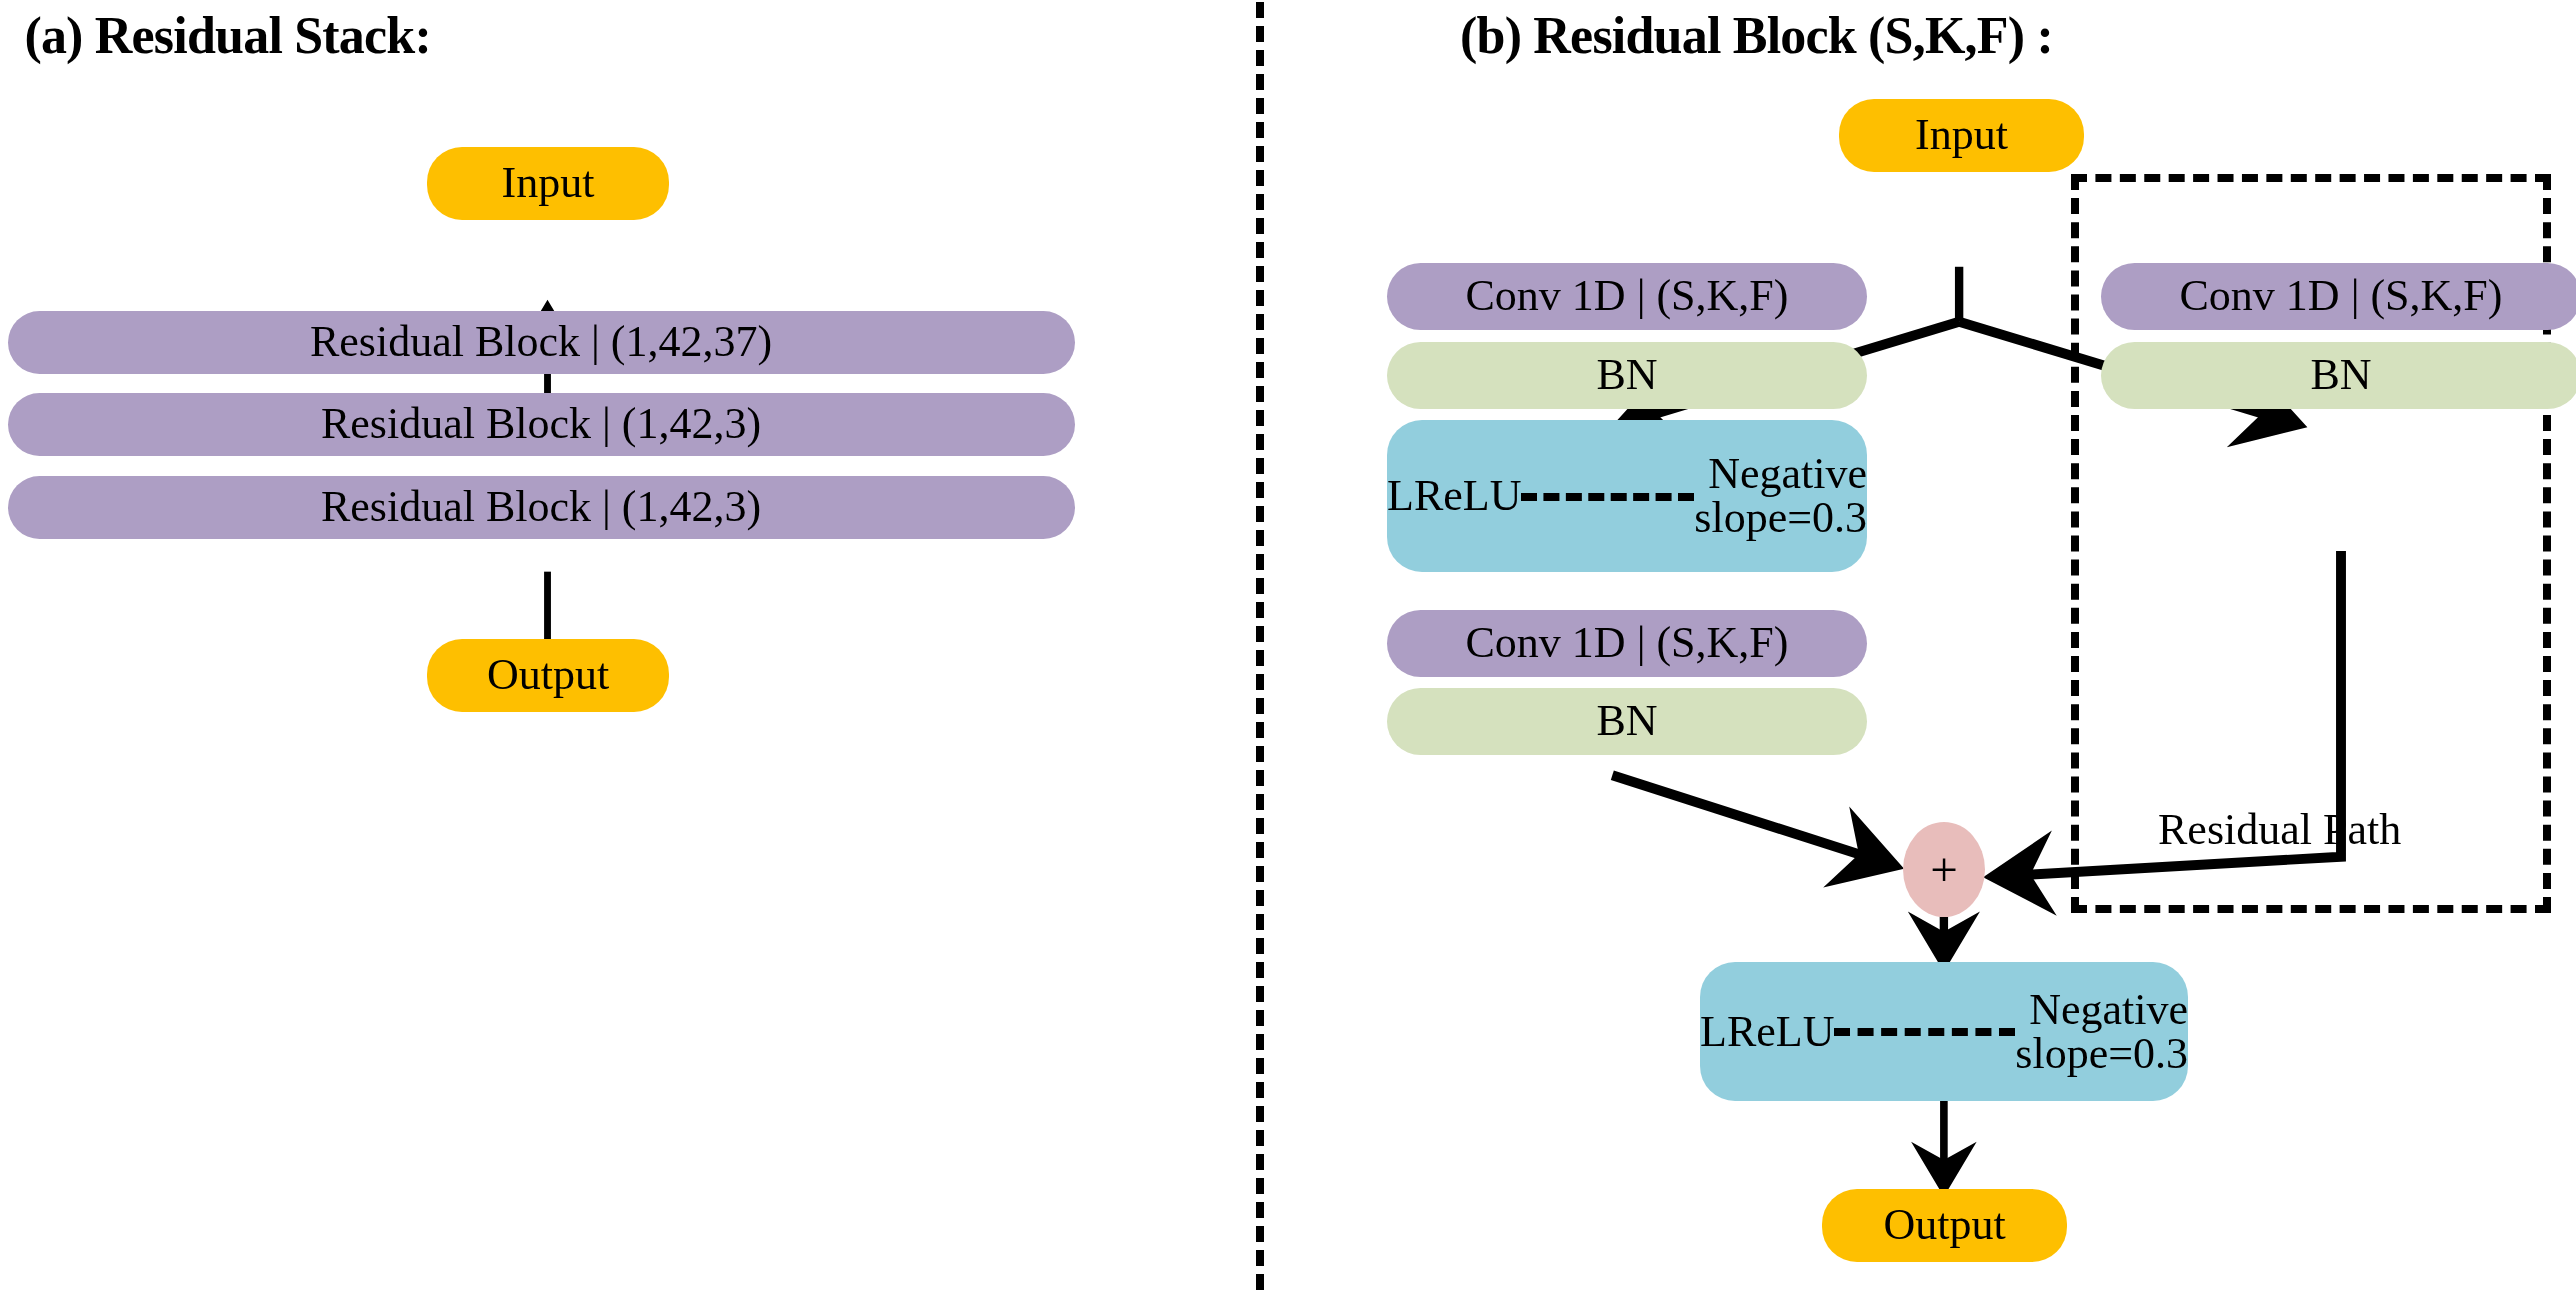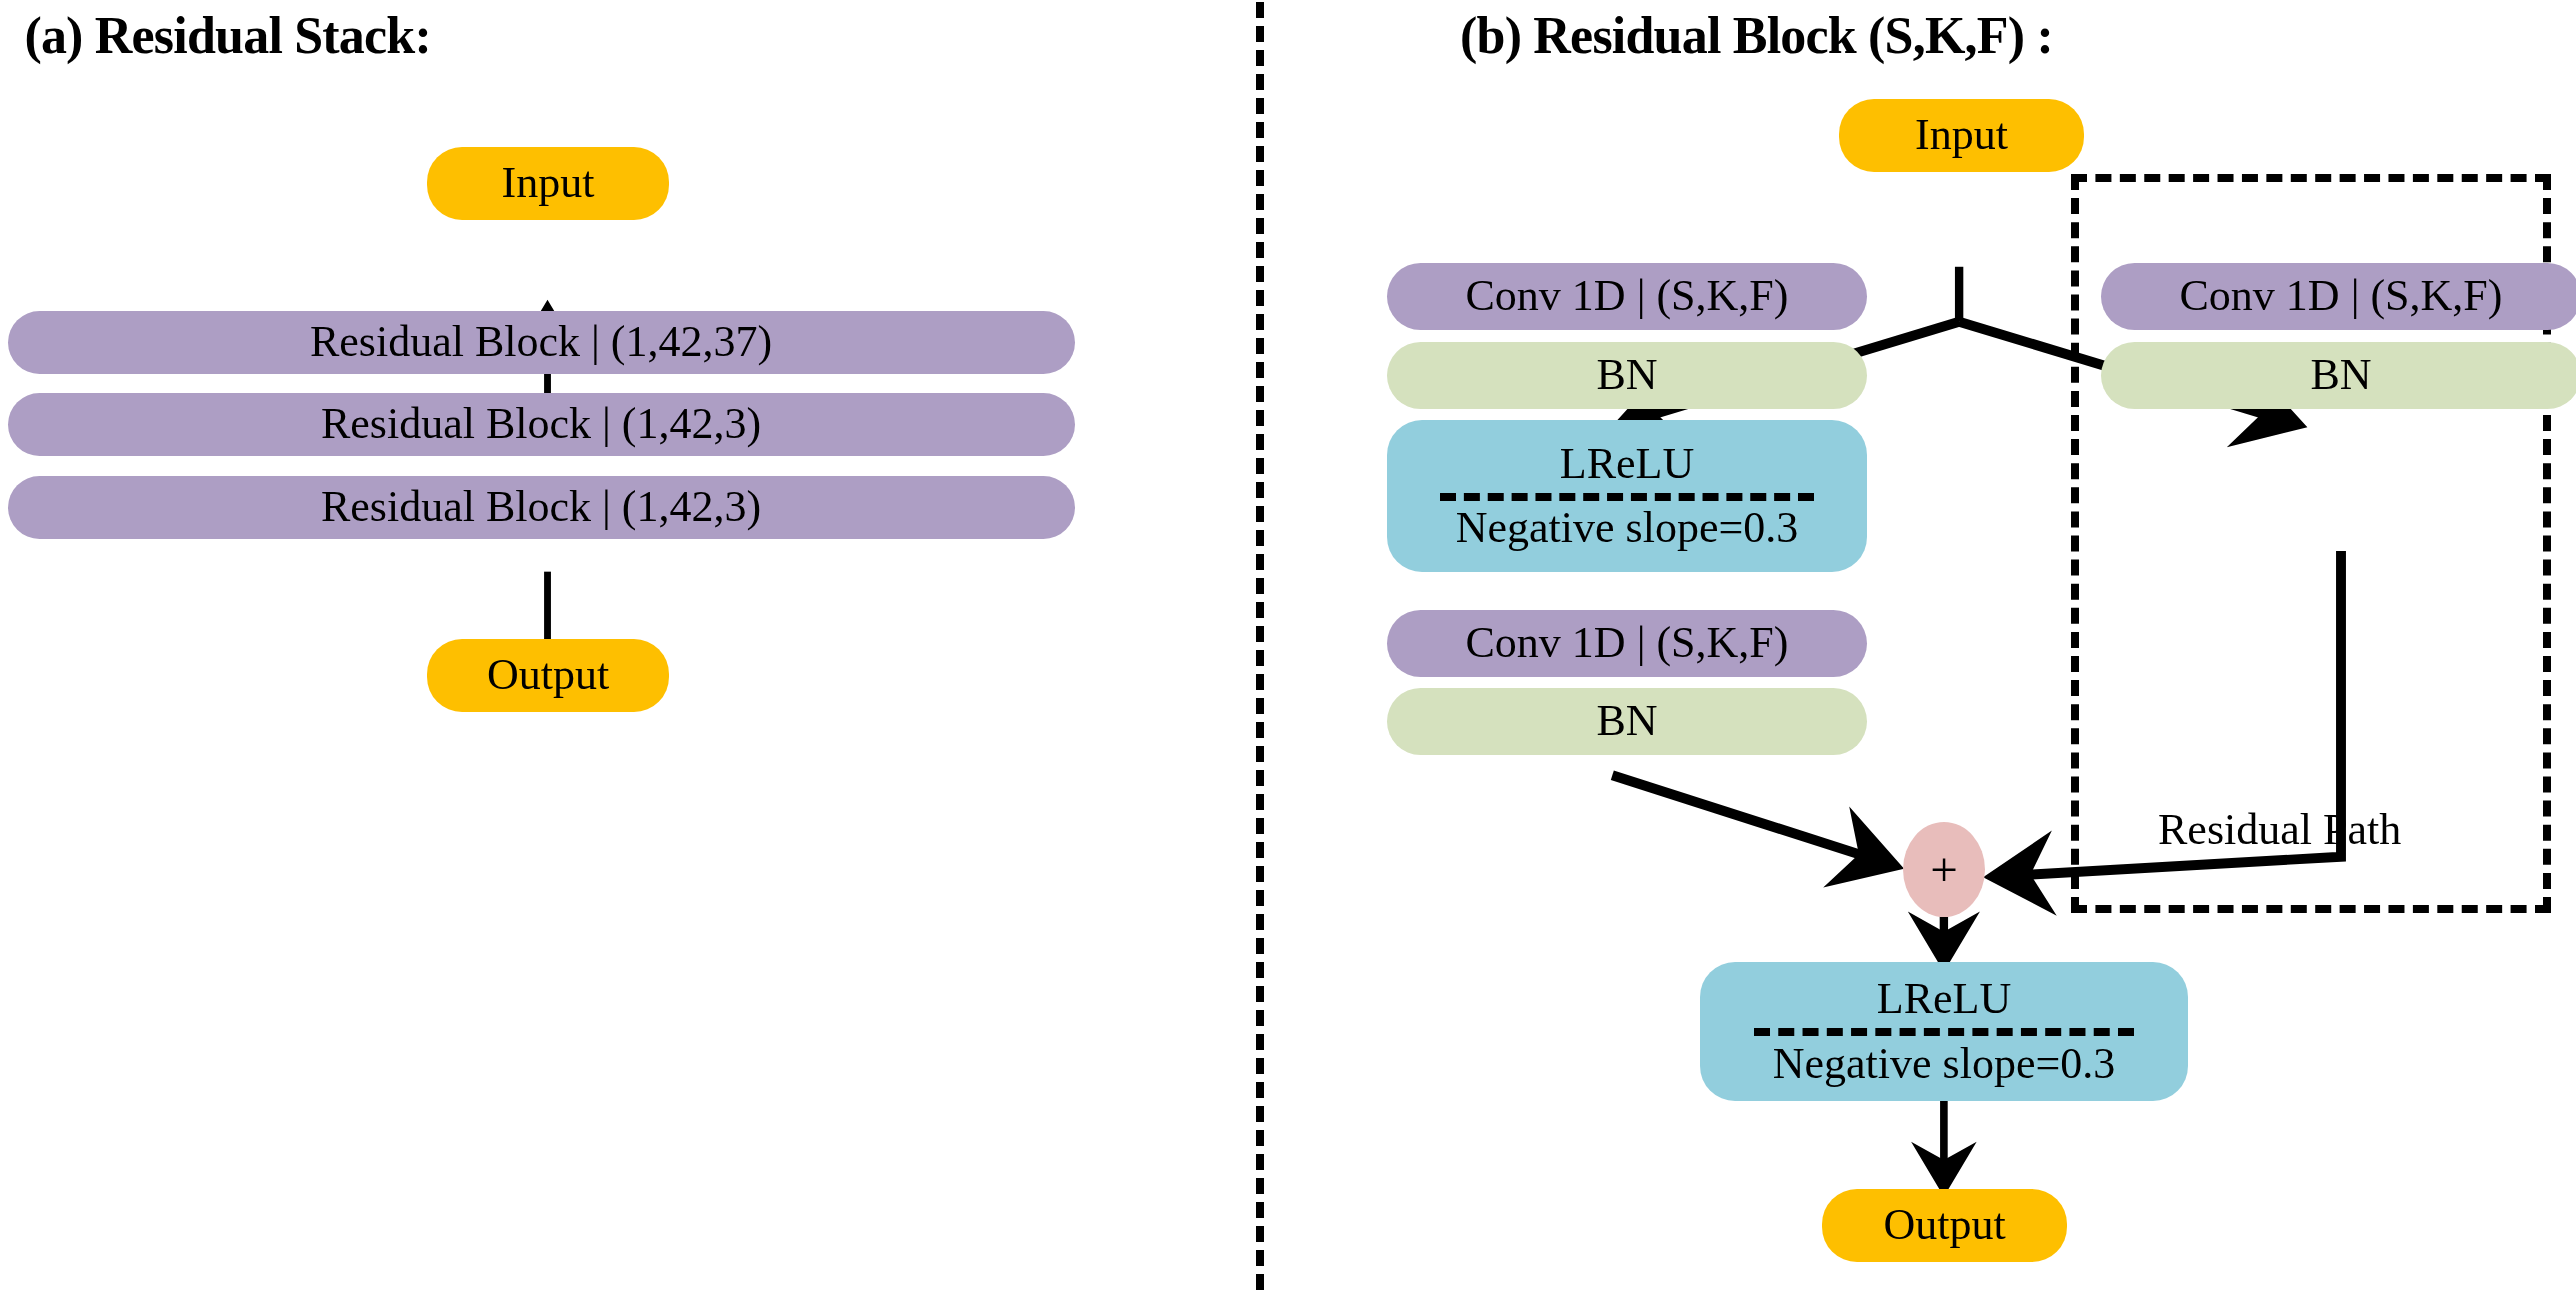"LReLU" .lrelu { flex-direction: column -> row }
